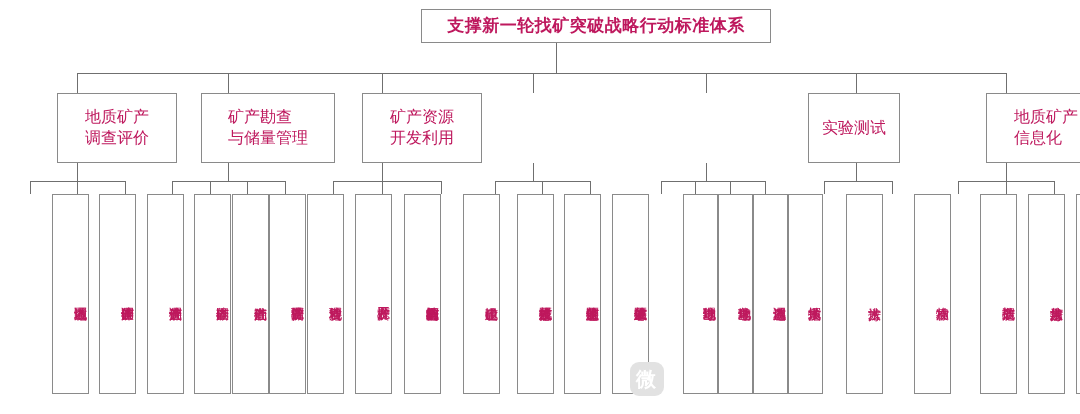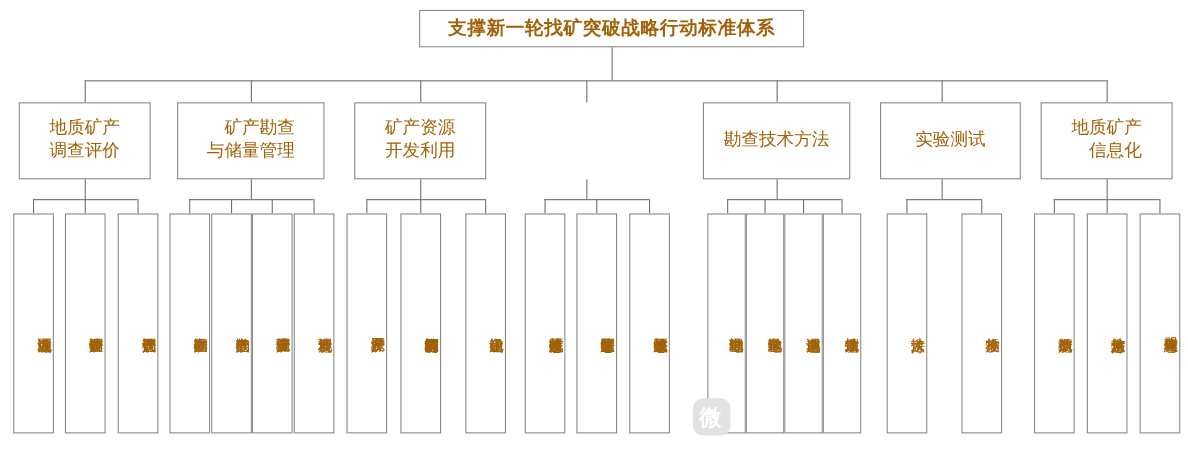"支撑新一轮找矿突破战略行动标准体系" .node { color: #a16207 -> #be185d; margin-left: none -> 40px; text-align: right -> left }
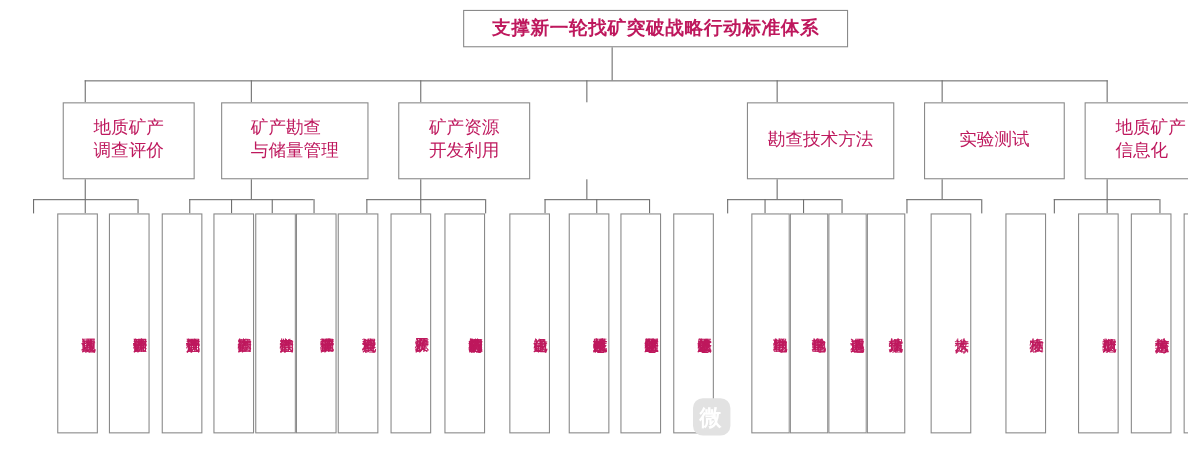"勘查技术方法" div.node { html: <div>勘查技术方法</div> -> none }
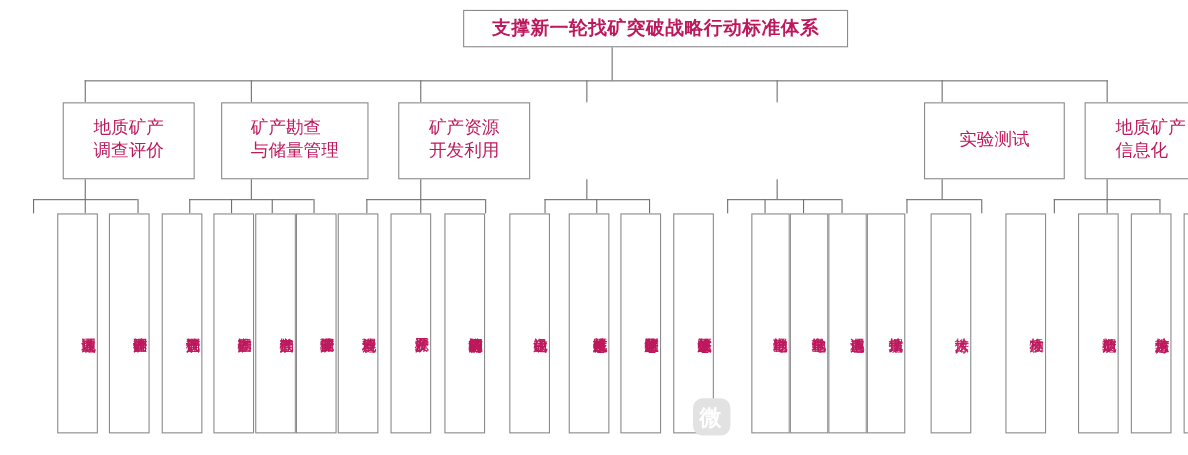"实验测试" div.node { left: 800px -> 768px; width: 128px -> 92px }
